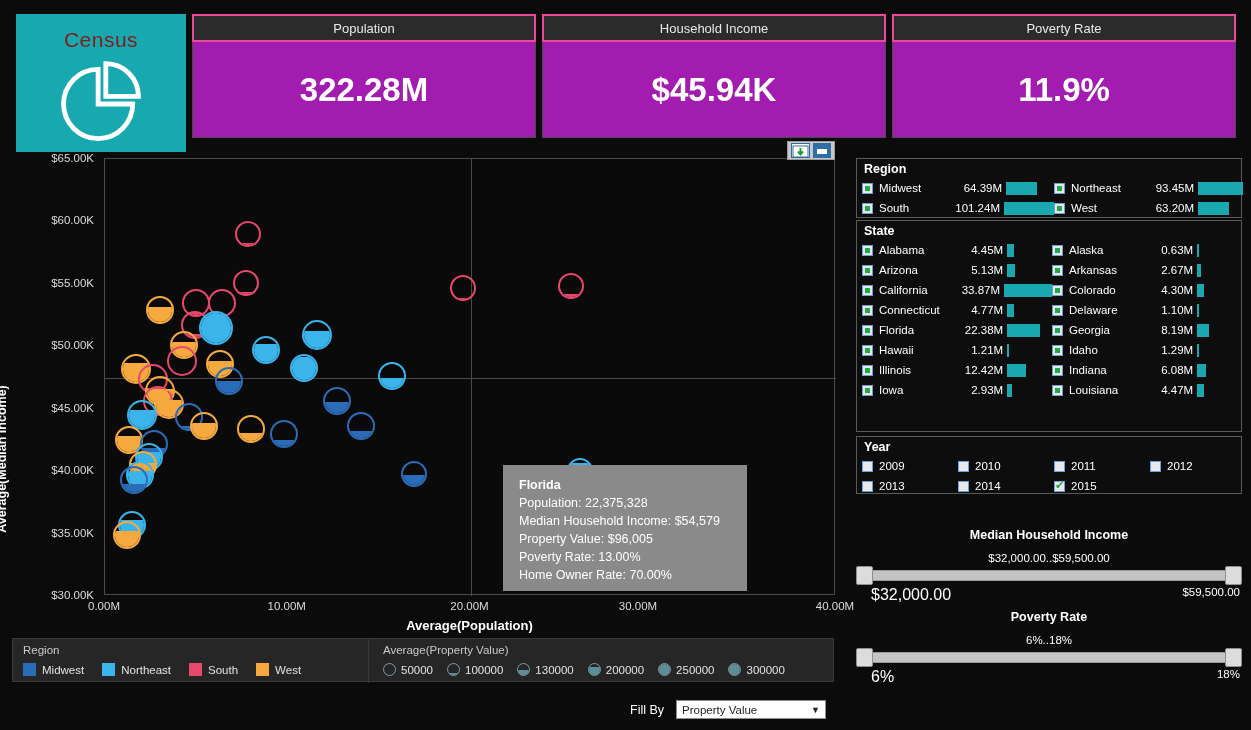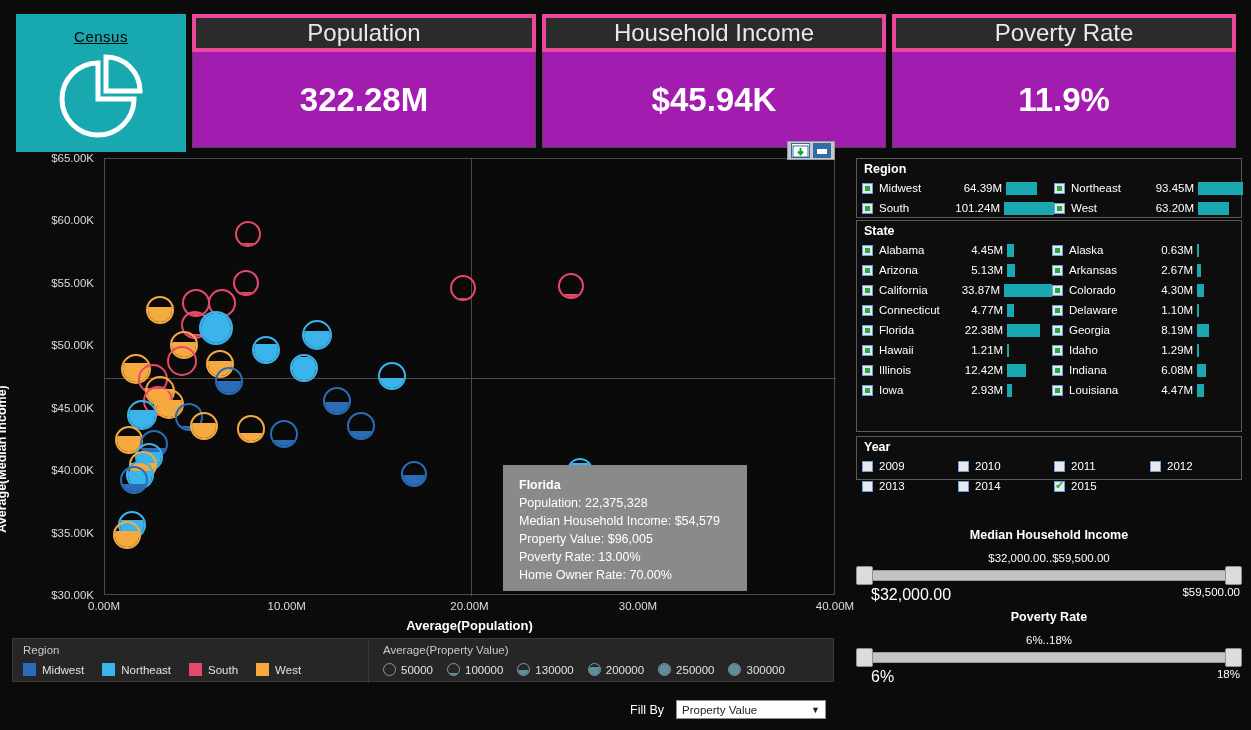"Census" .logo-text { color: #000000 -> #7f1d1d; font-size: 15px -> 21px; text-decoration: underline -> none }
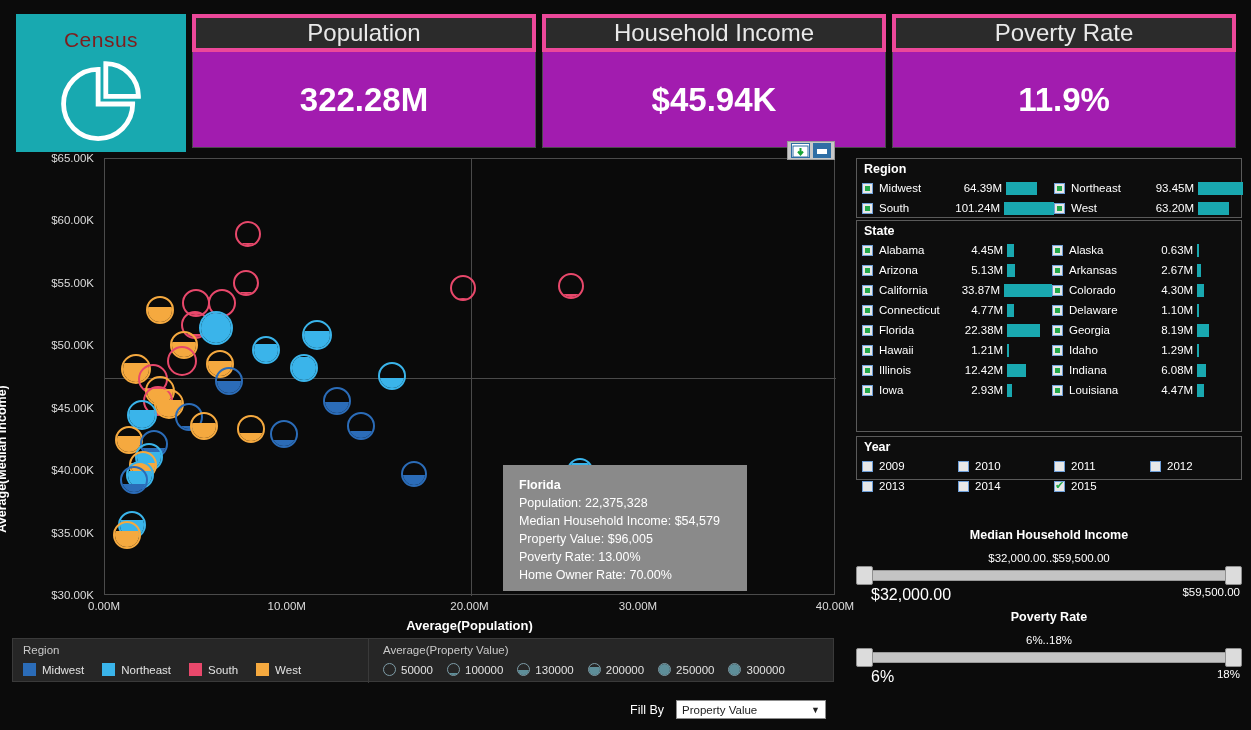"Population" .kpi-head { border: 4px solid #ec4899 -> 2px solid #ec4899; font-size: 24px -> 13px; height: 38px -> 28px }
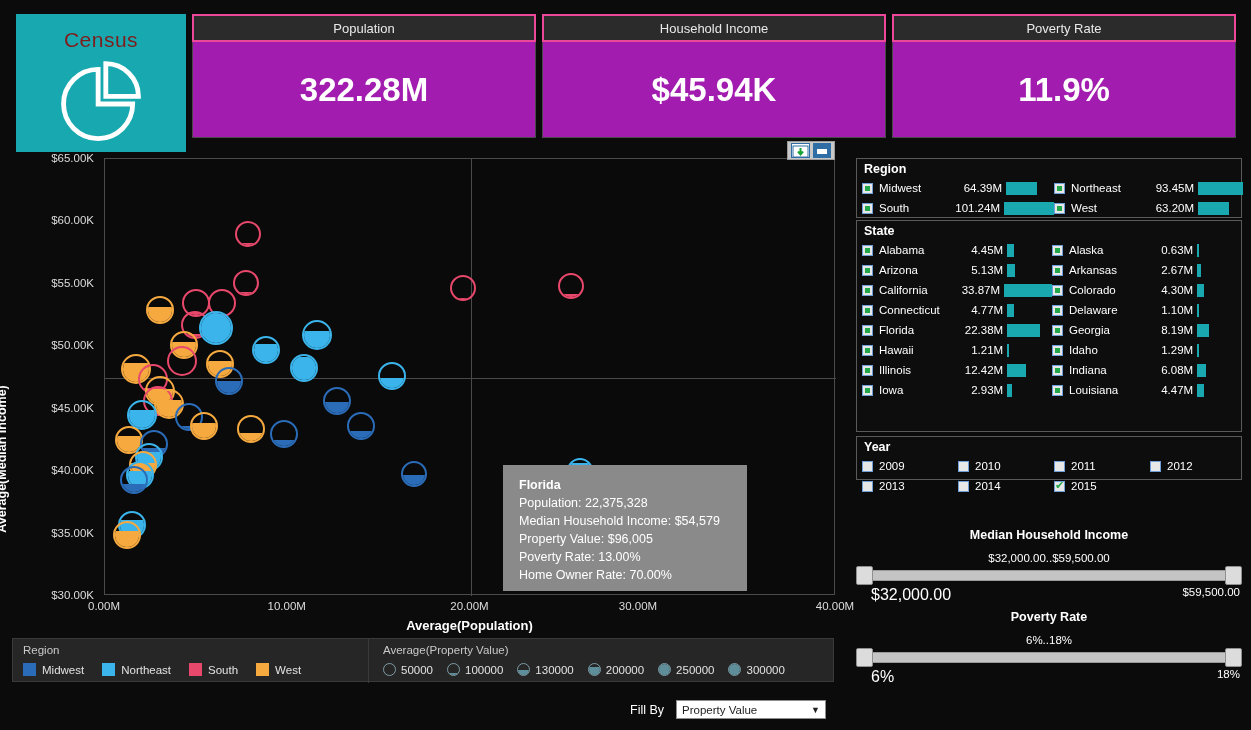"Year" #p-year { height: 44px -> 58px }
